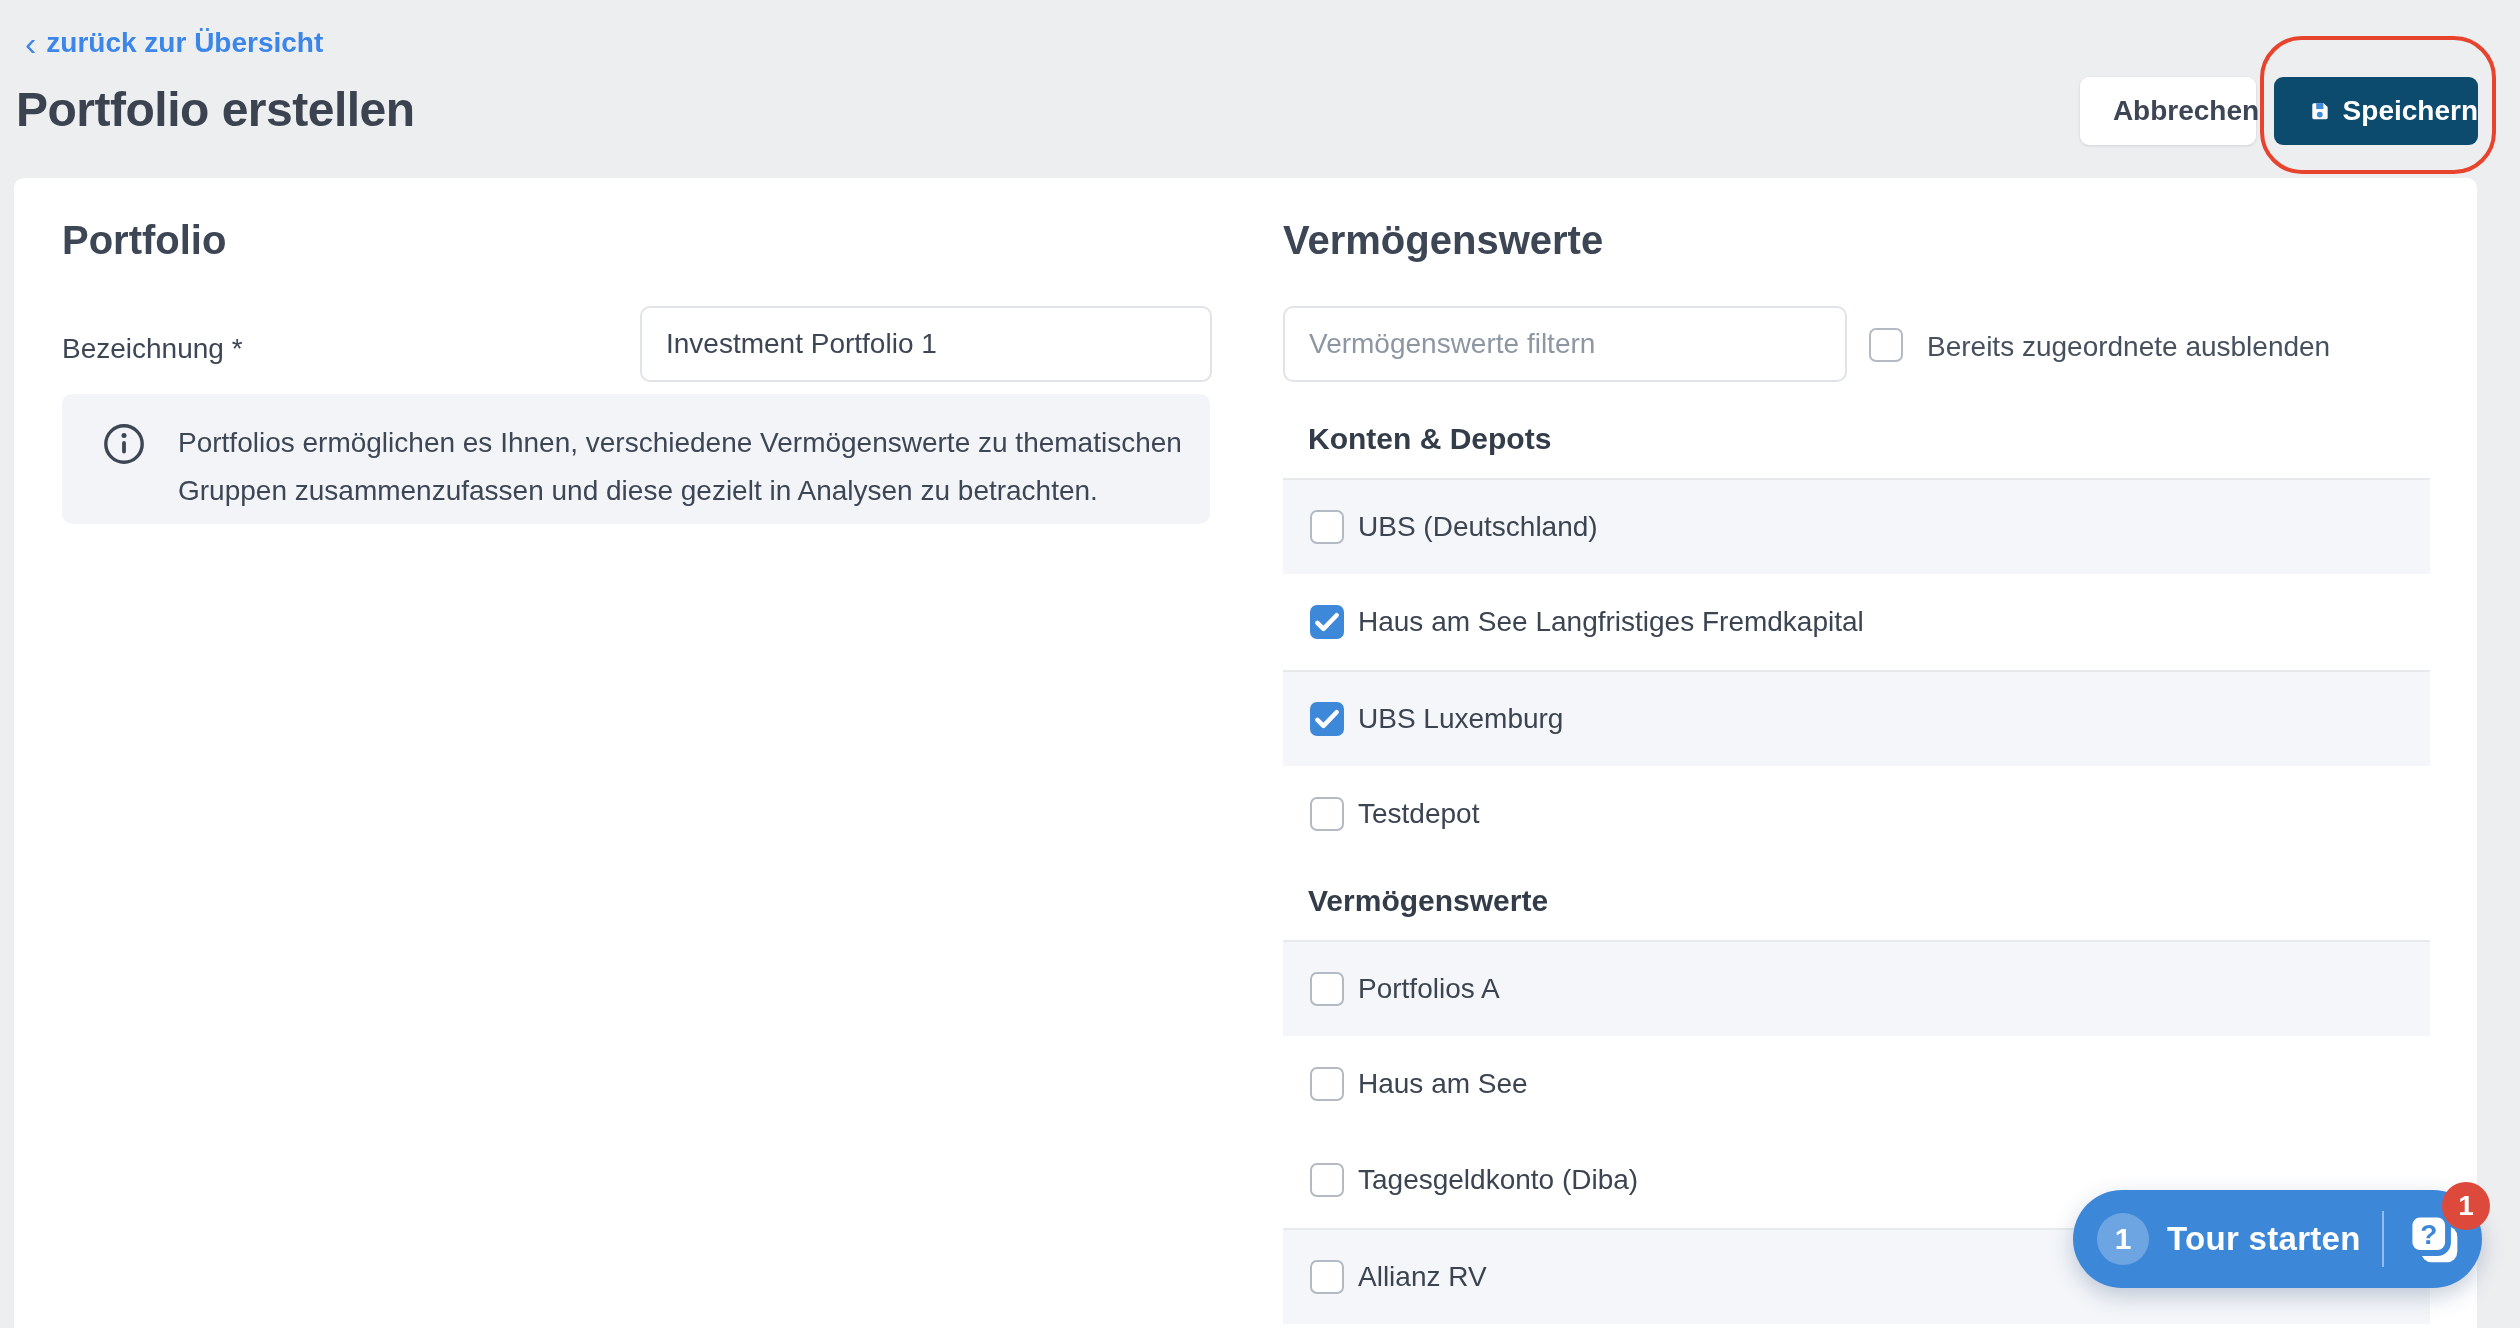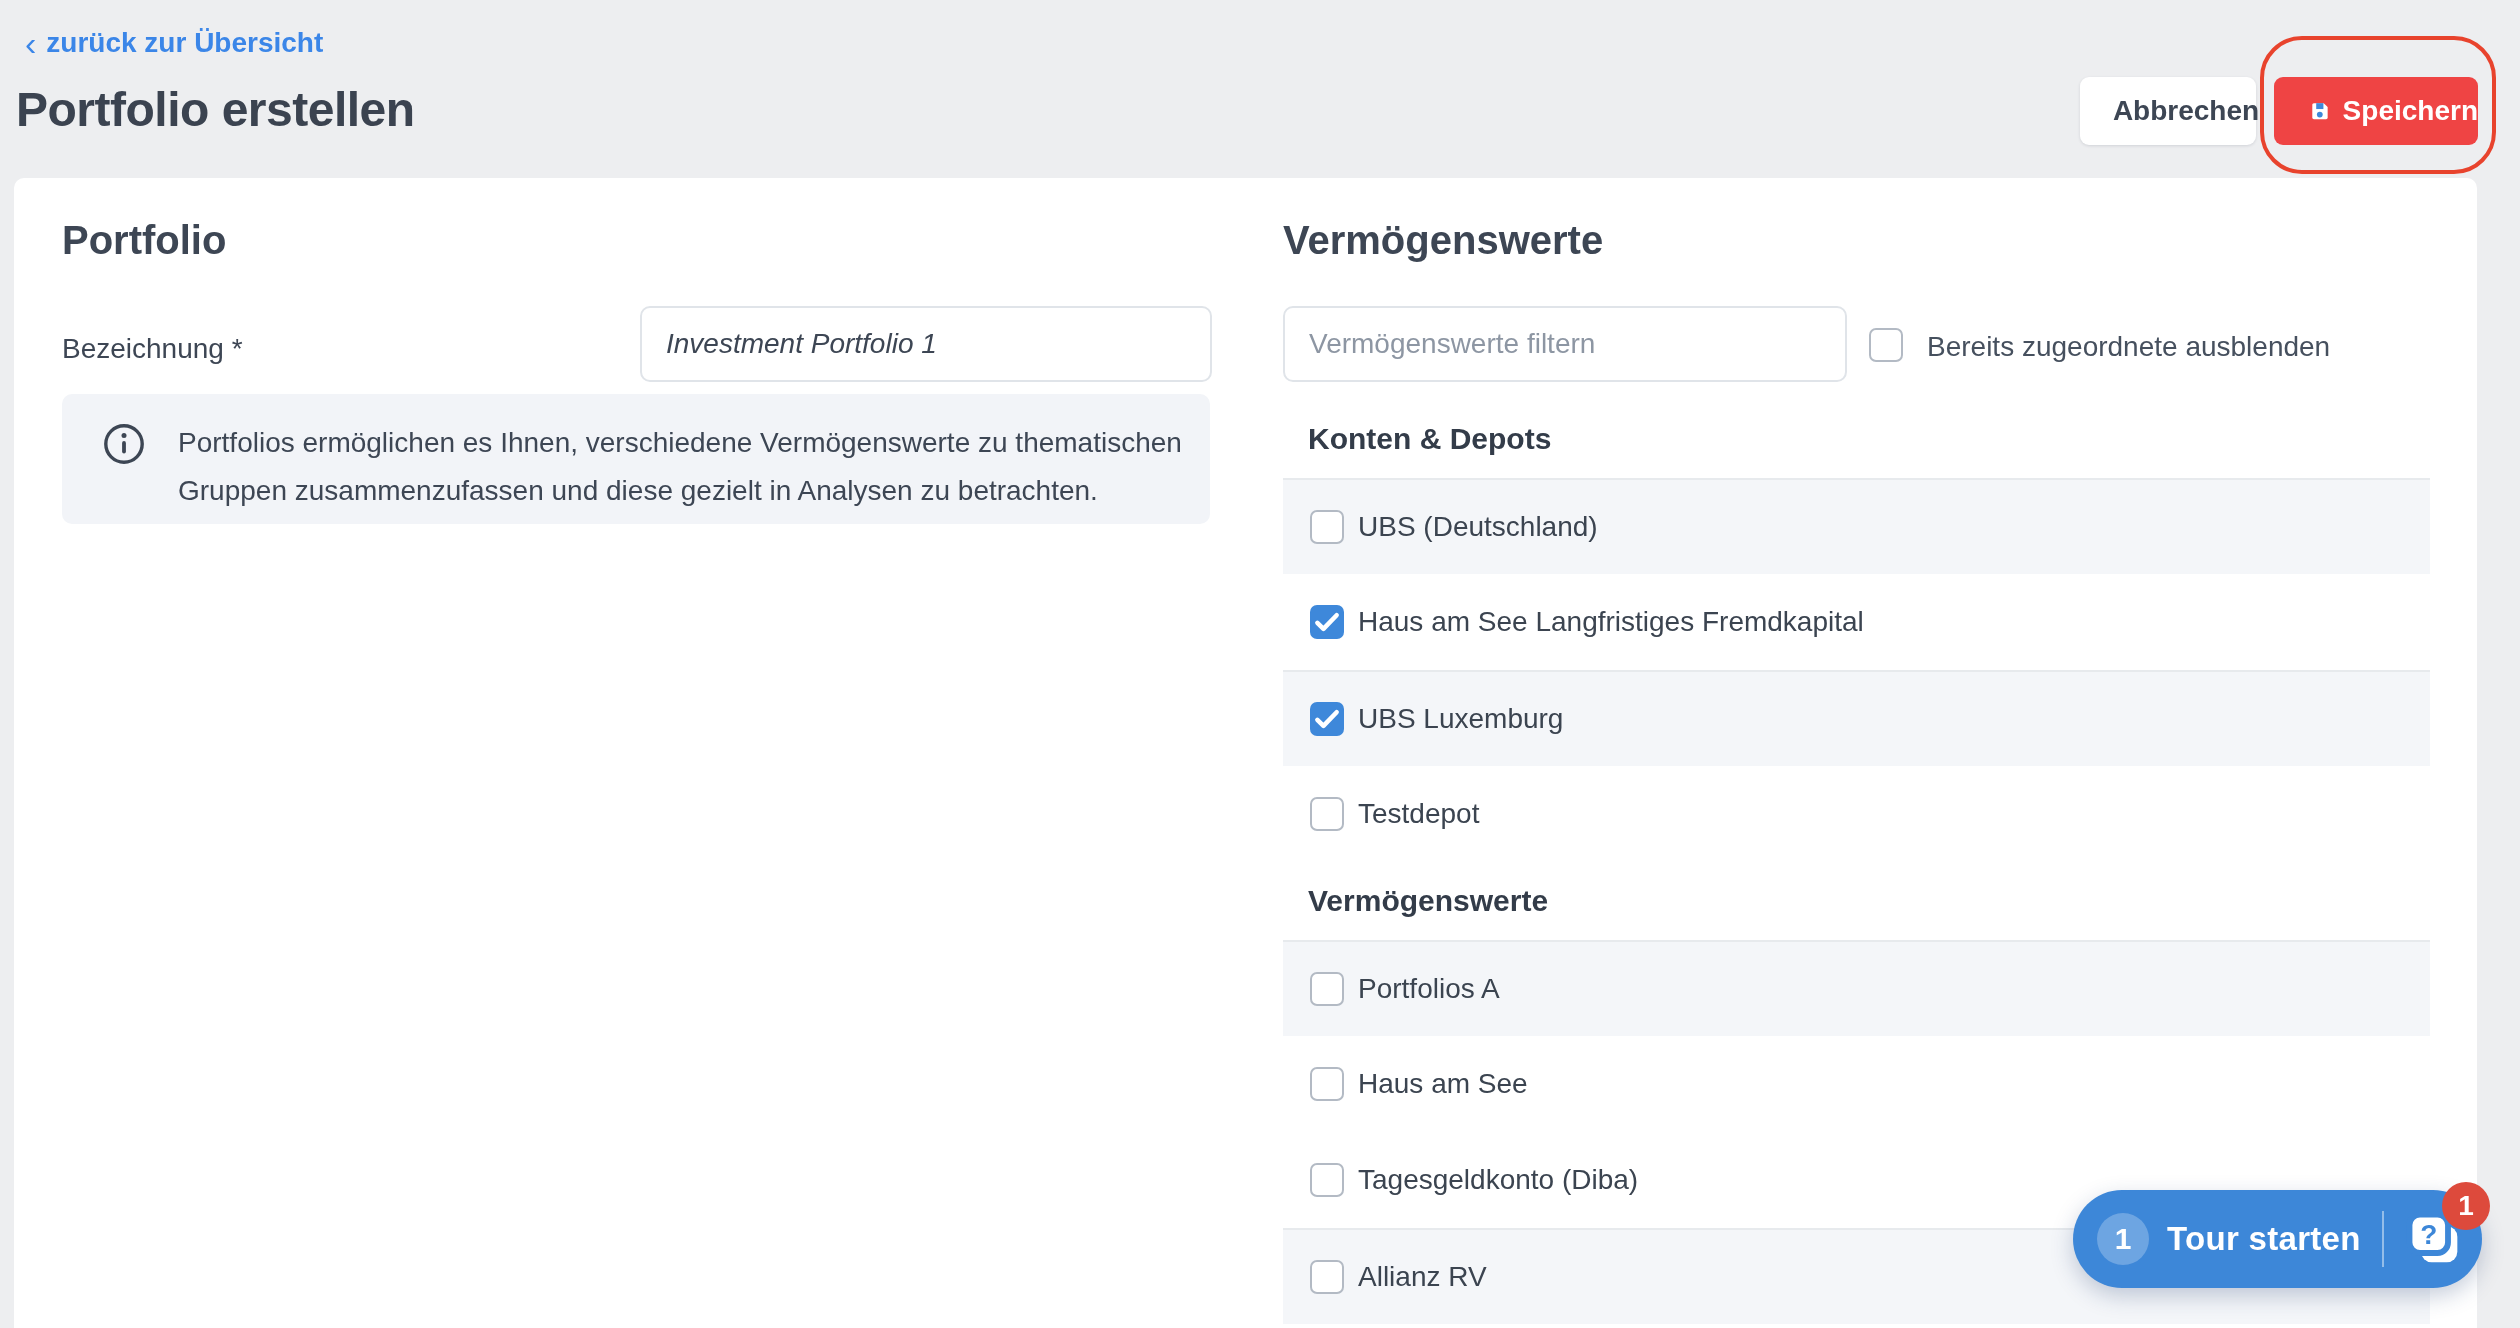"Speichern" .btn-save { background: #ef4444 -> #0c4a6e }
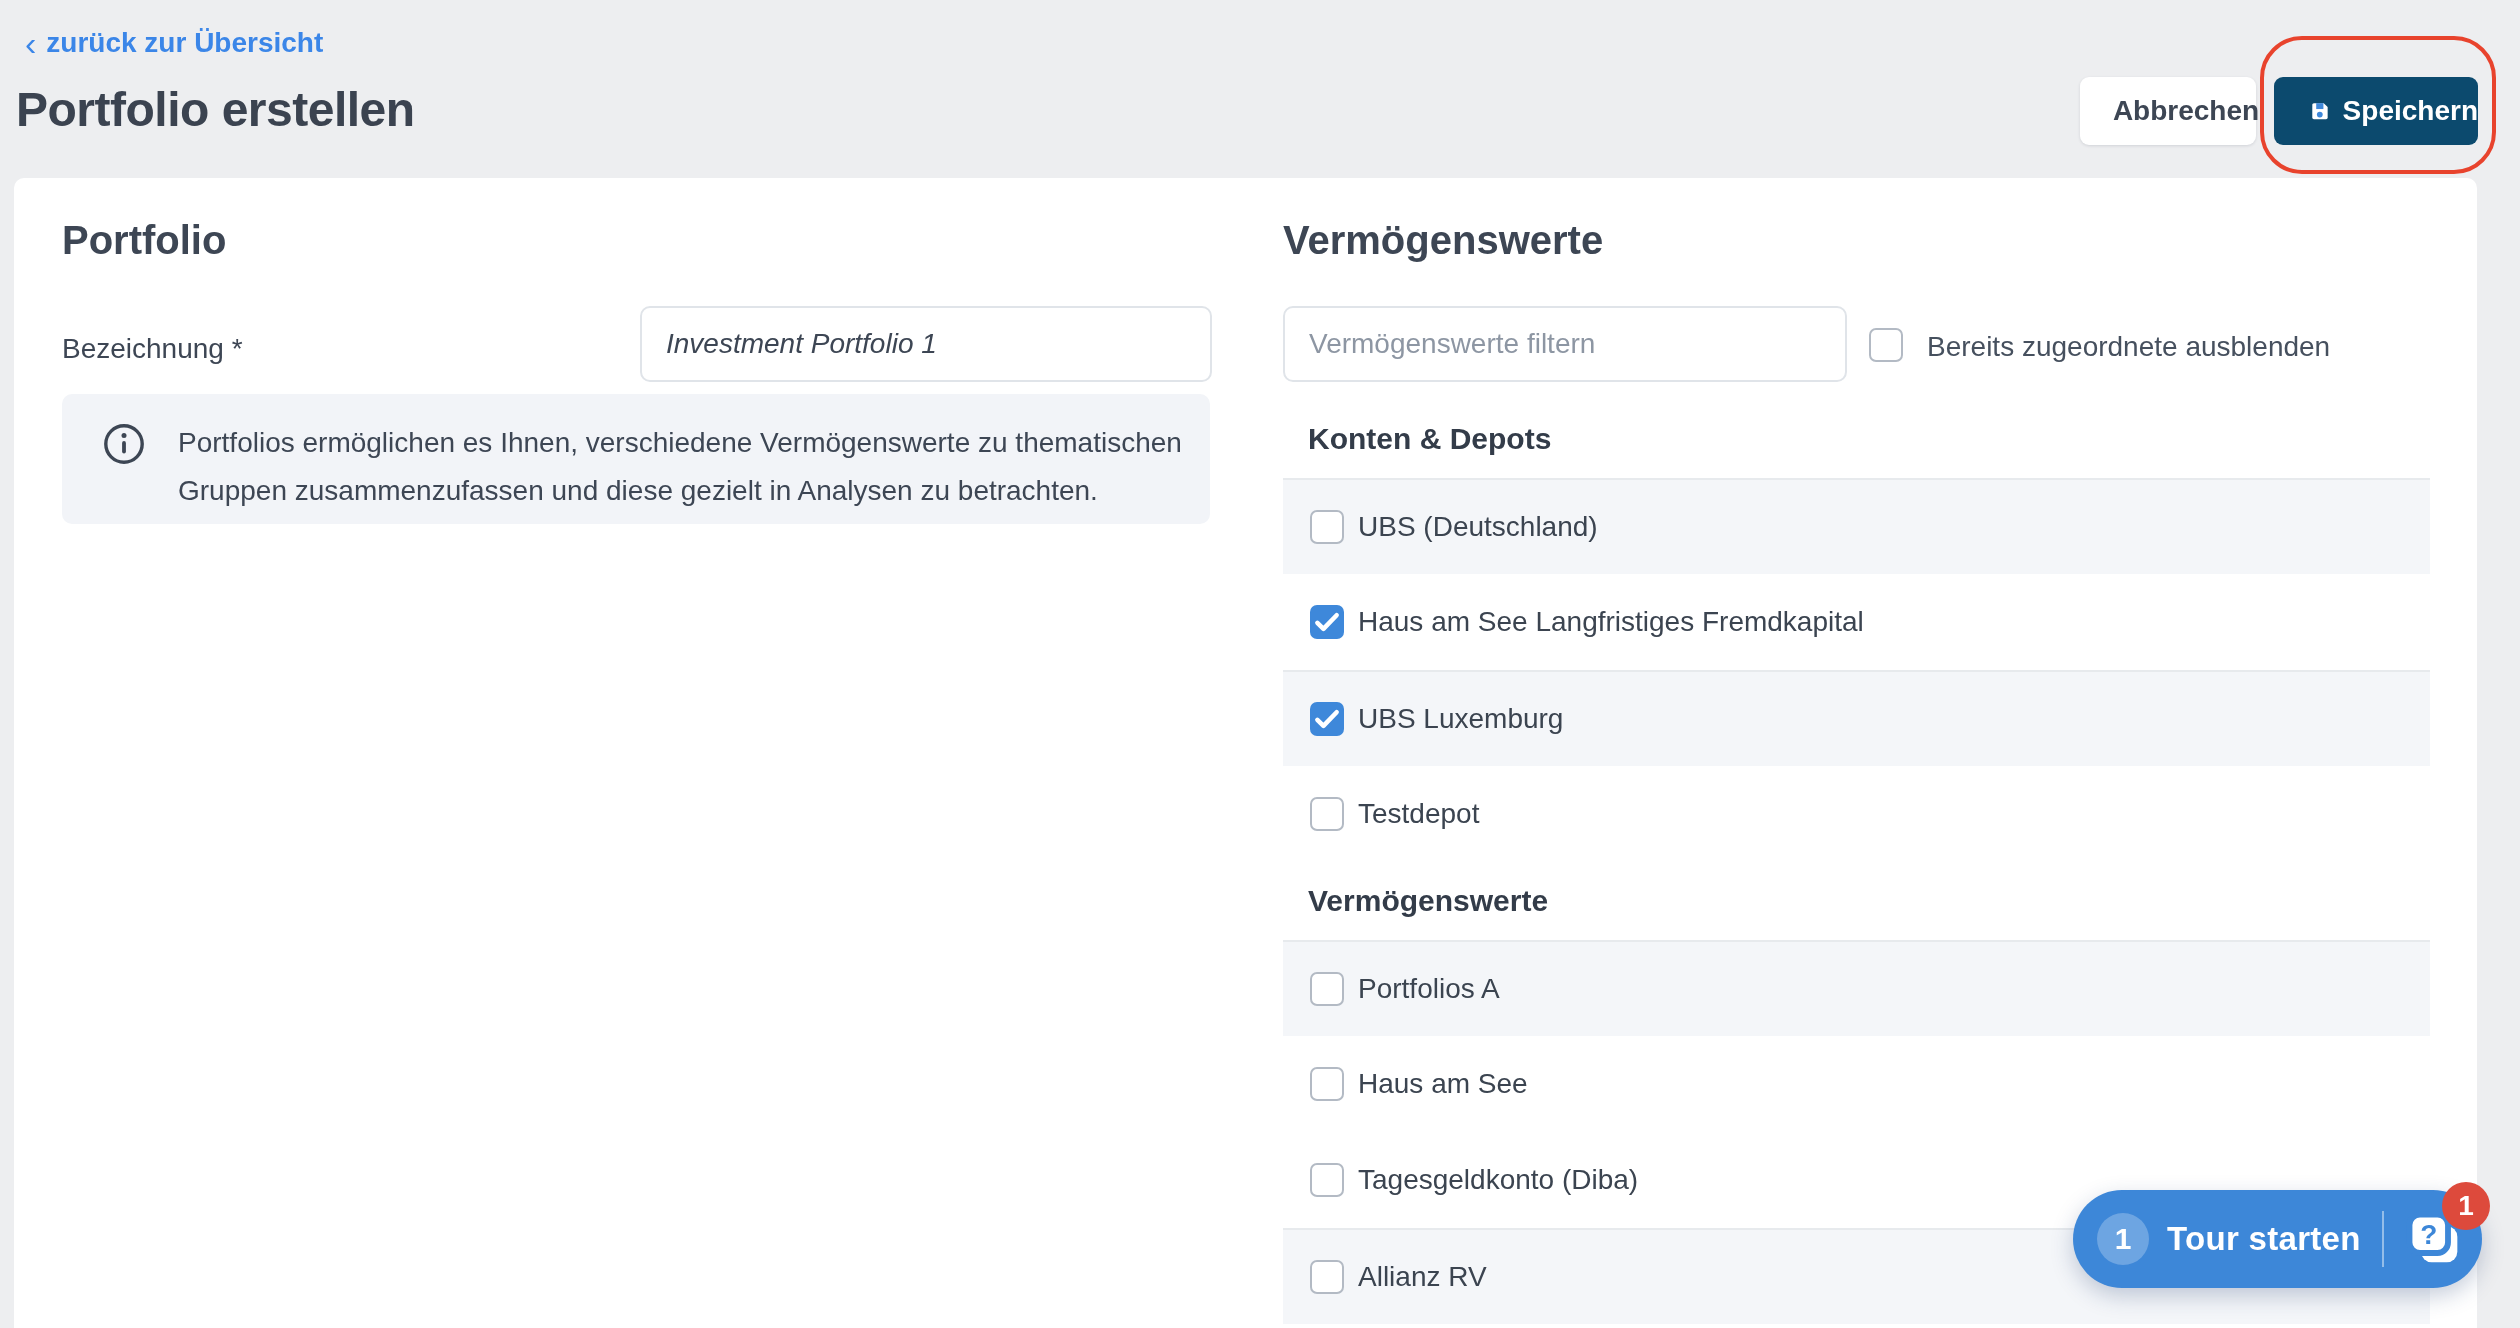"Investment Portfolio 1" .name-input { font-style: italic -> none }
